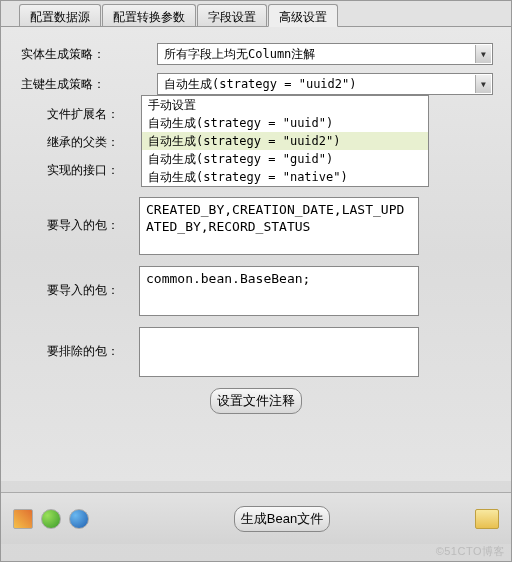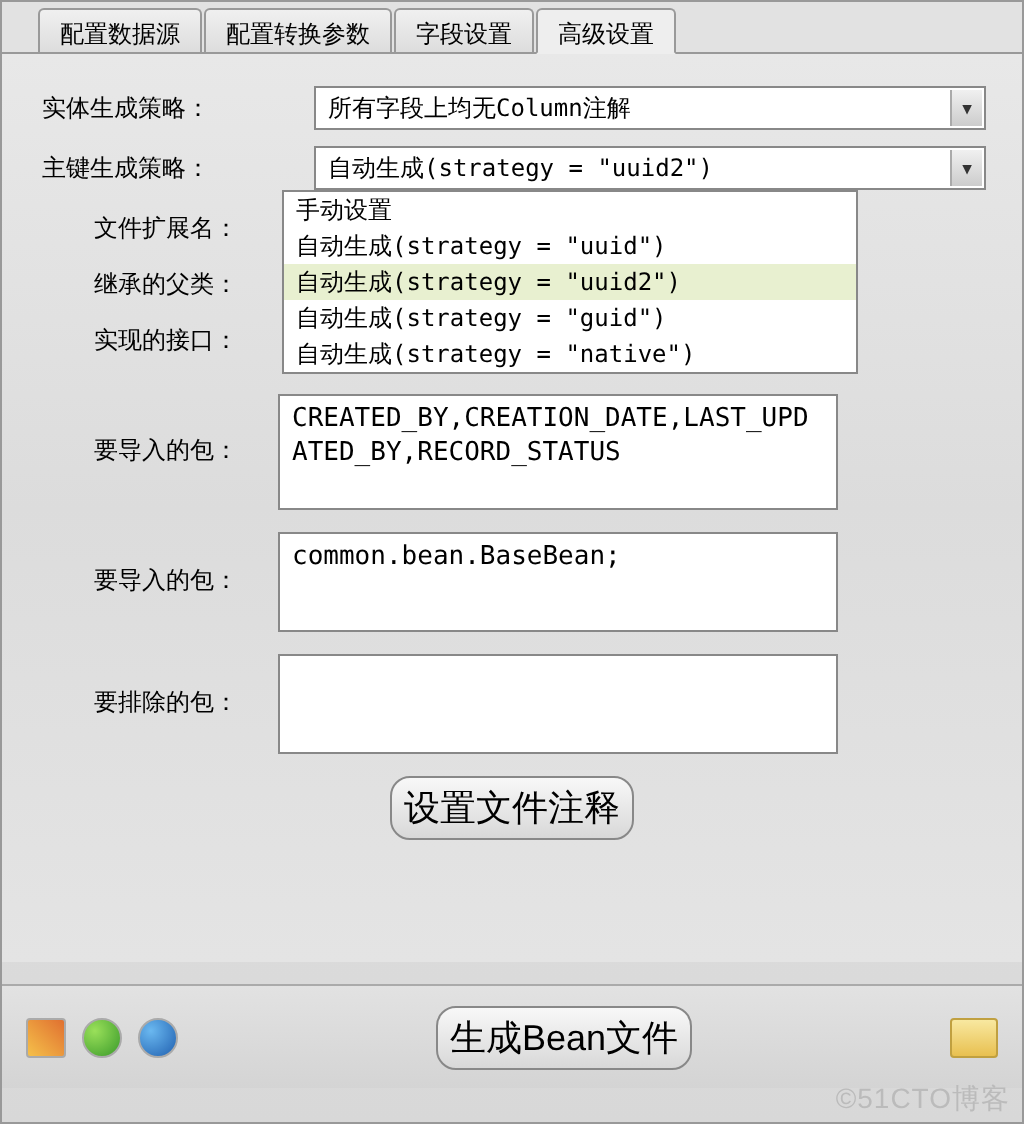"设置文件注释" .btn { font-size: 18px -> 13px }
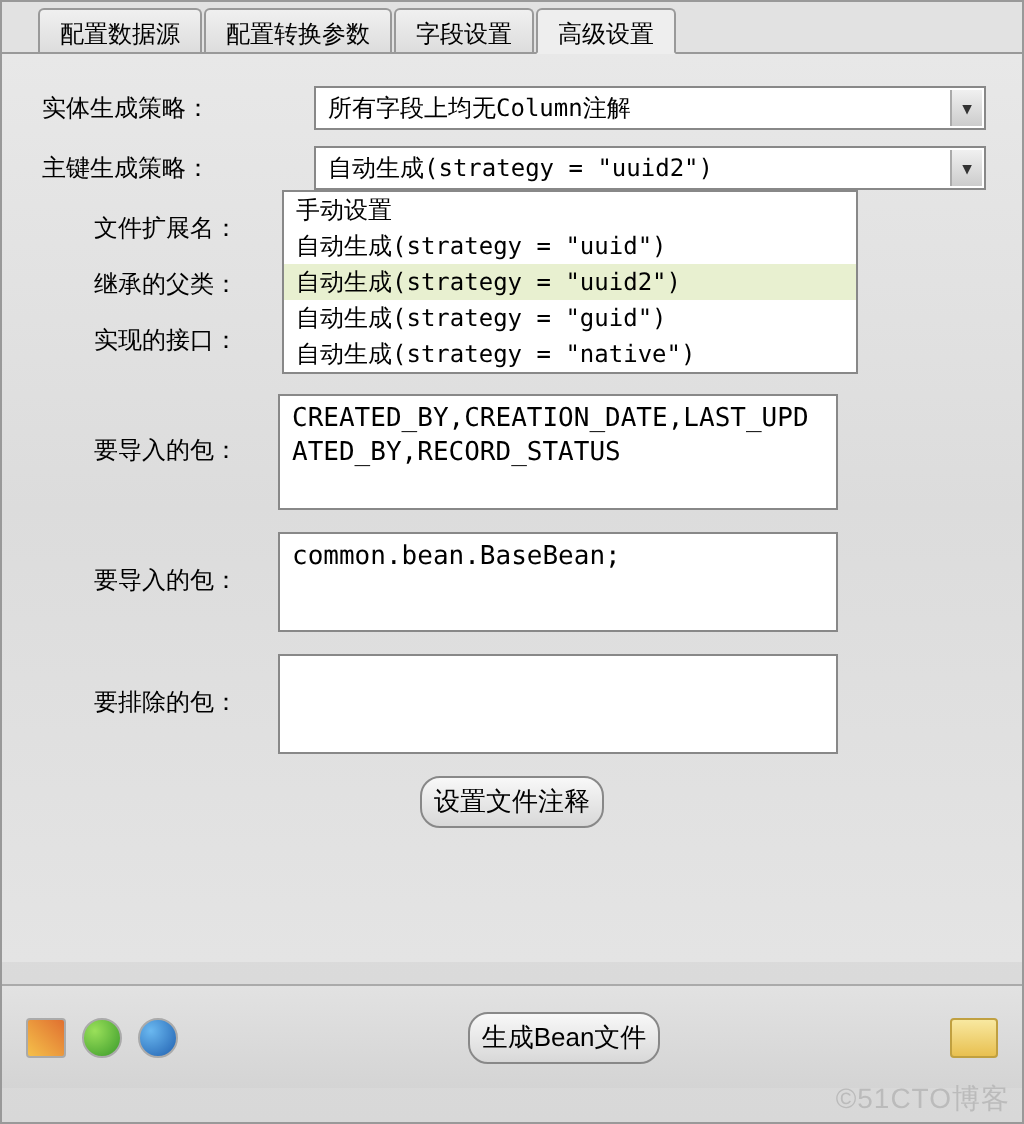"©51CTO博客" .watermark { font-size: 14px -> 11px }
